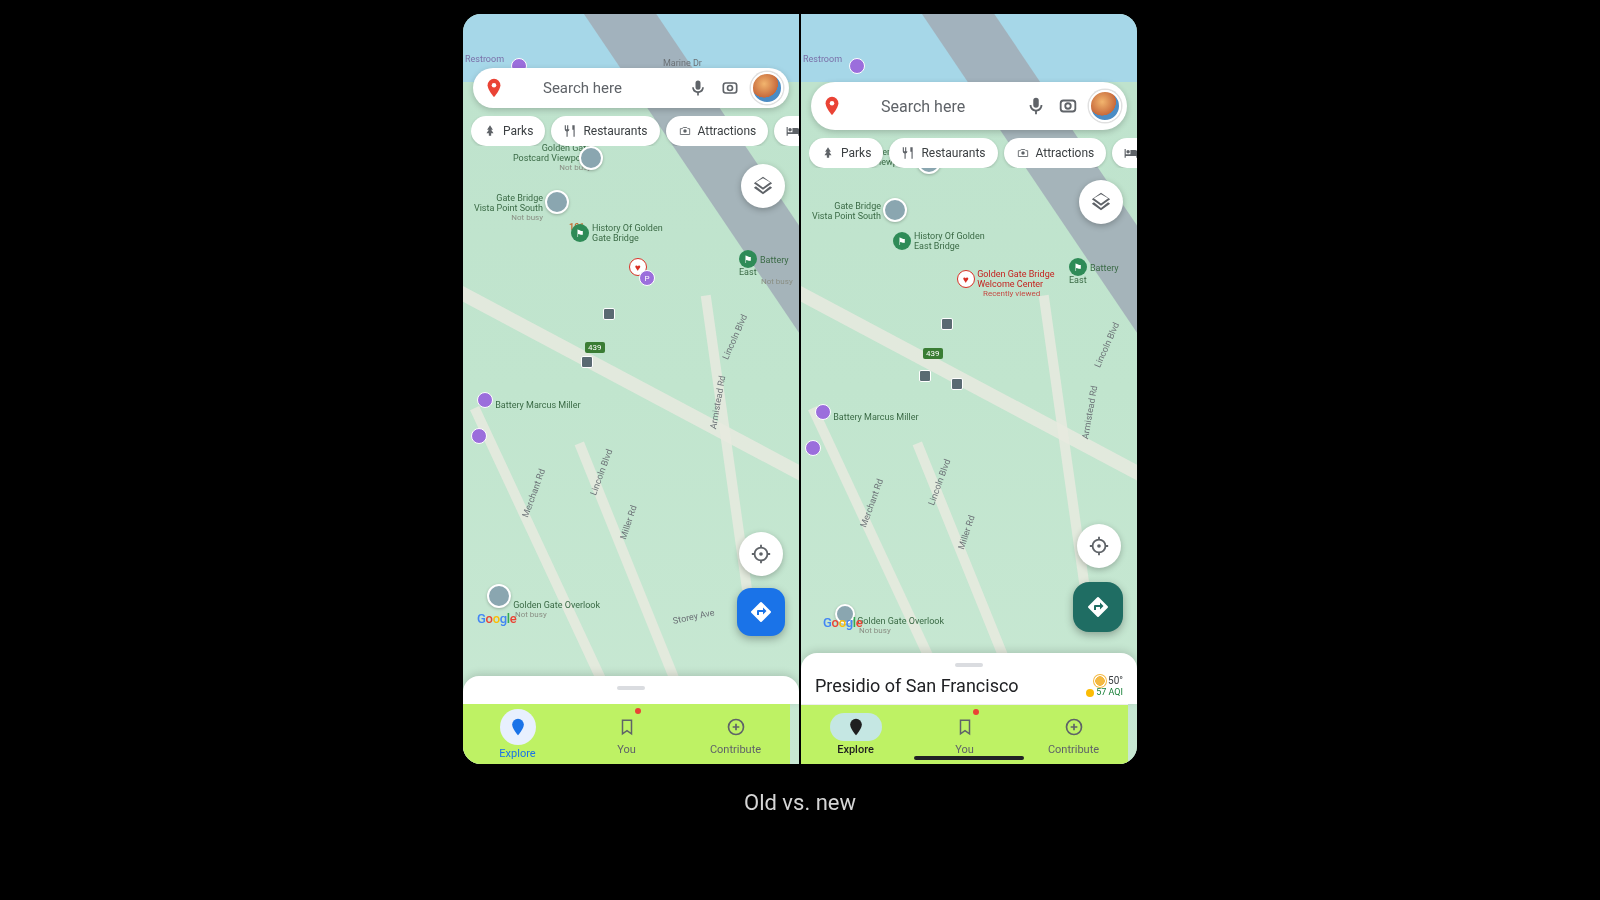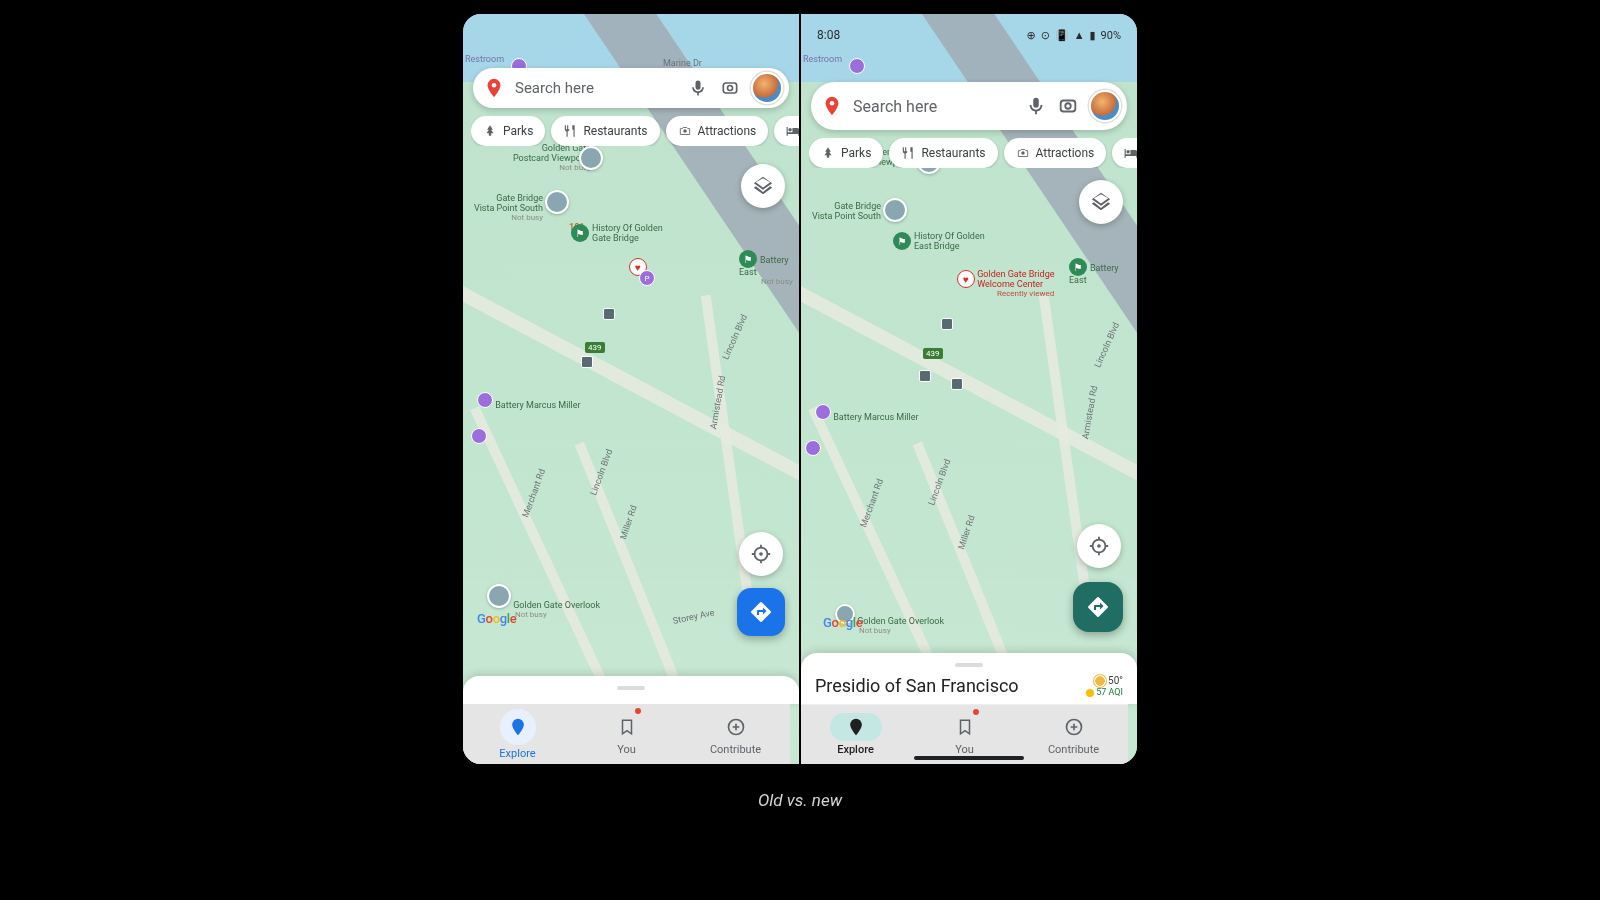"8:08" div.statusbar { html: <div> <span>8:08</span> <div> <span>⊕</span> <span>⊙</span> <span>📳</span> <span>▲</span> <span>▮</span> <span>90%</span> </div> </div> -> none }
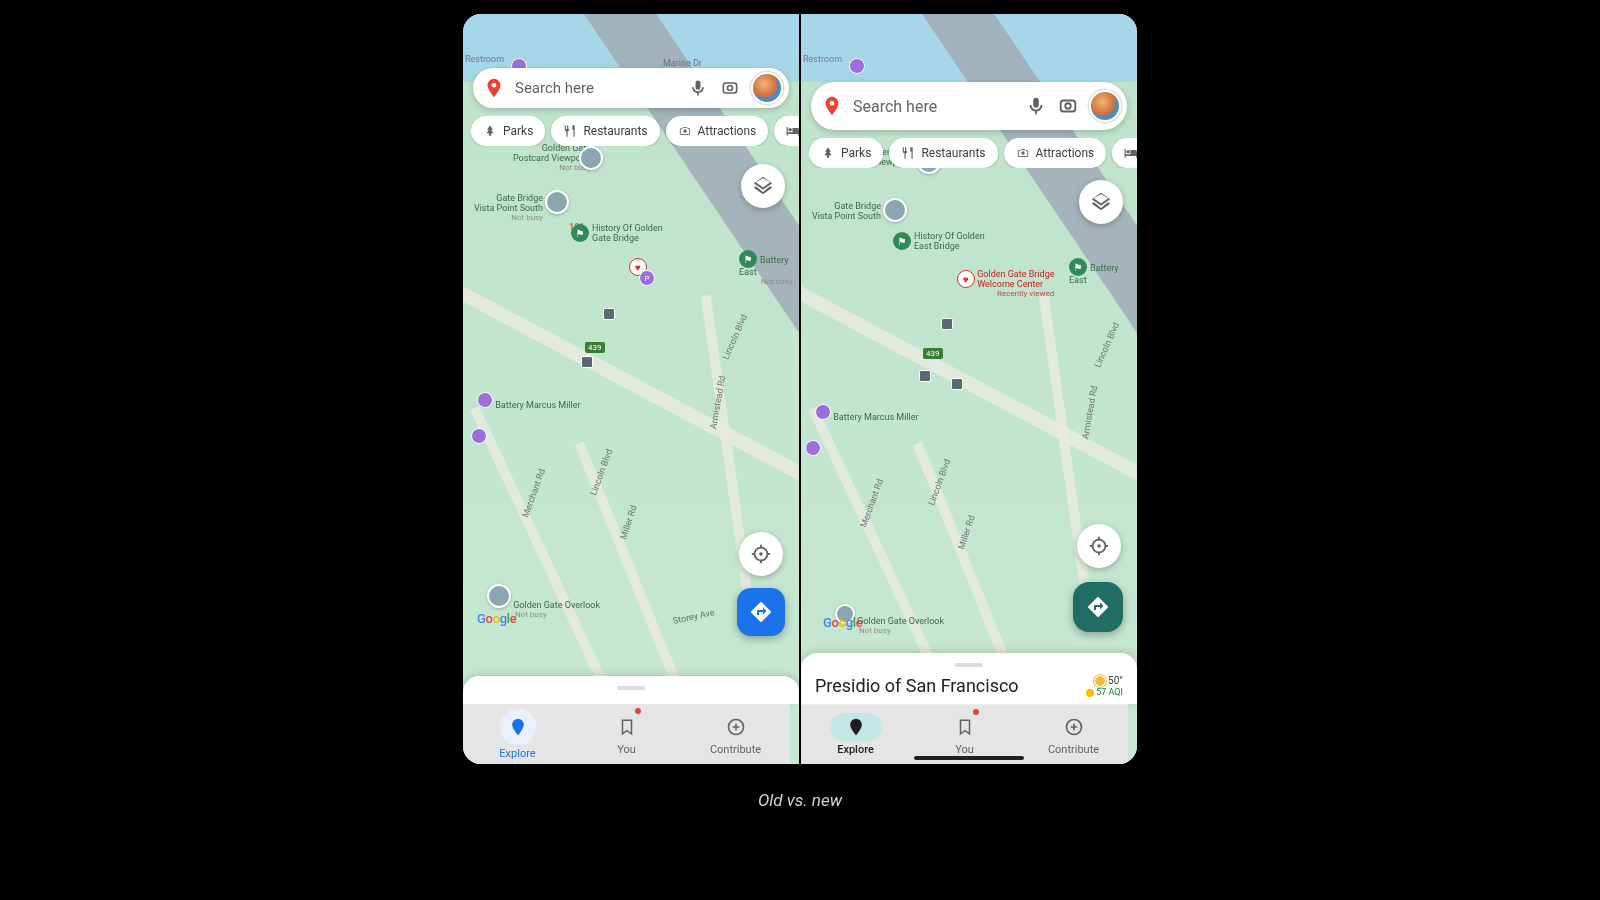"Search here" .search-placeholder { margin-left: none -> 28px }
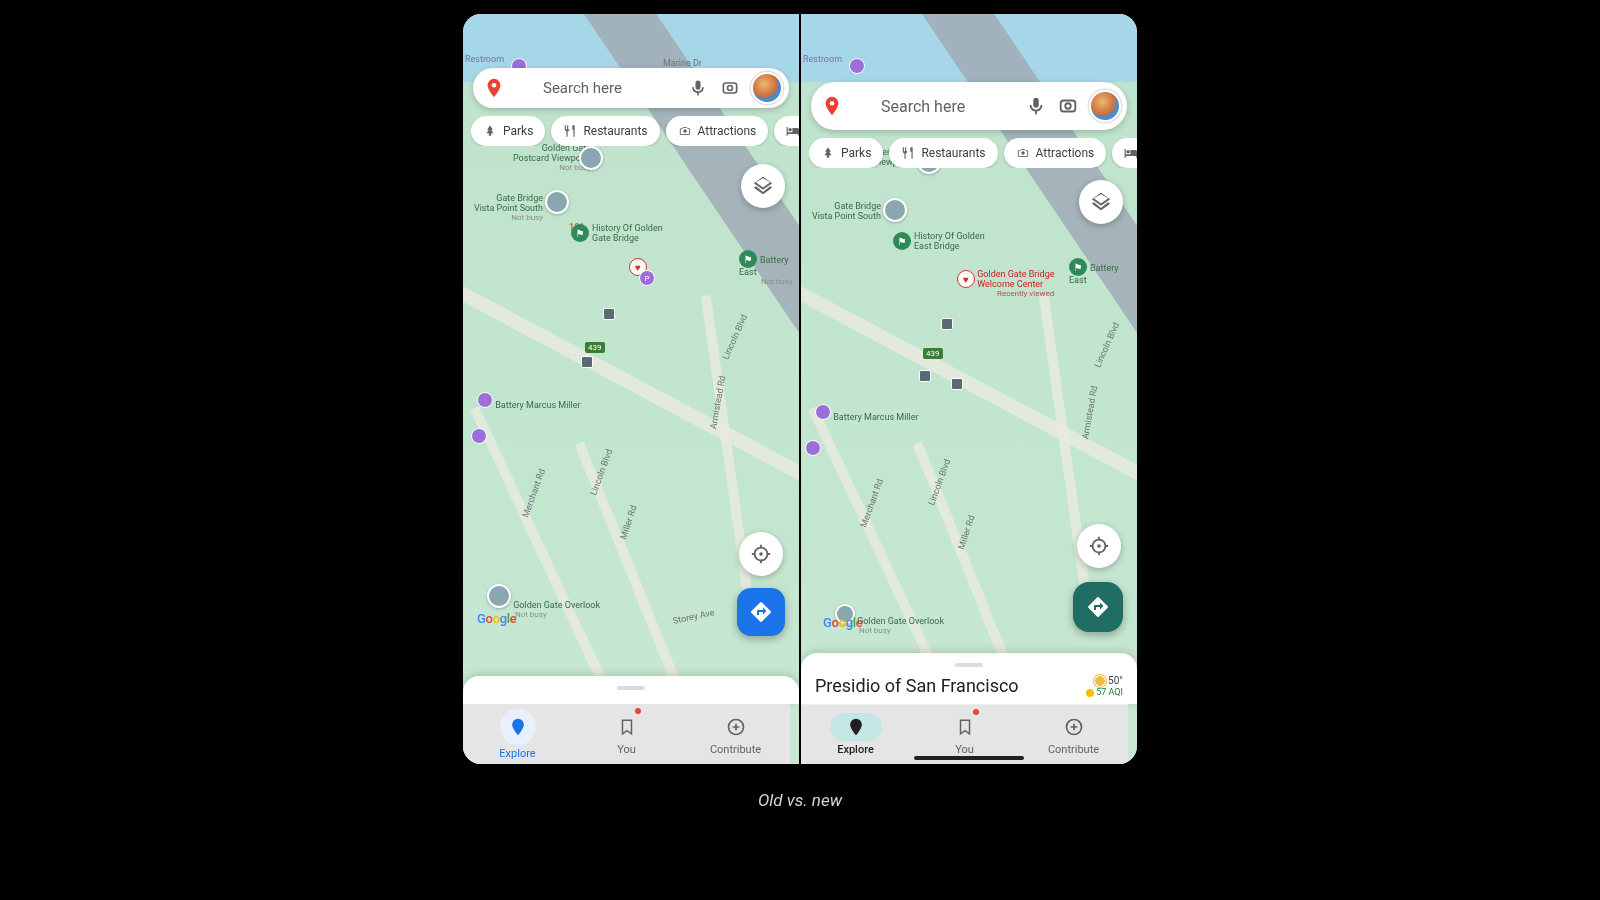"Recently viewed" div.sub { margin-left: 40px -> 26px }
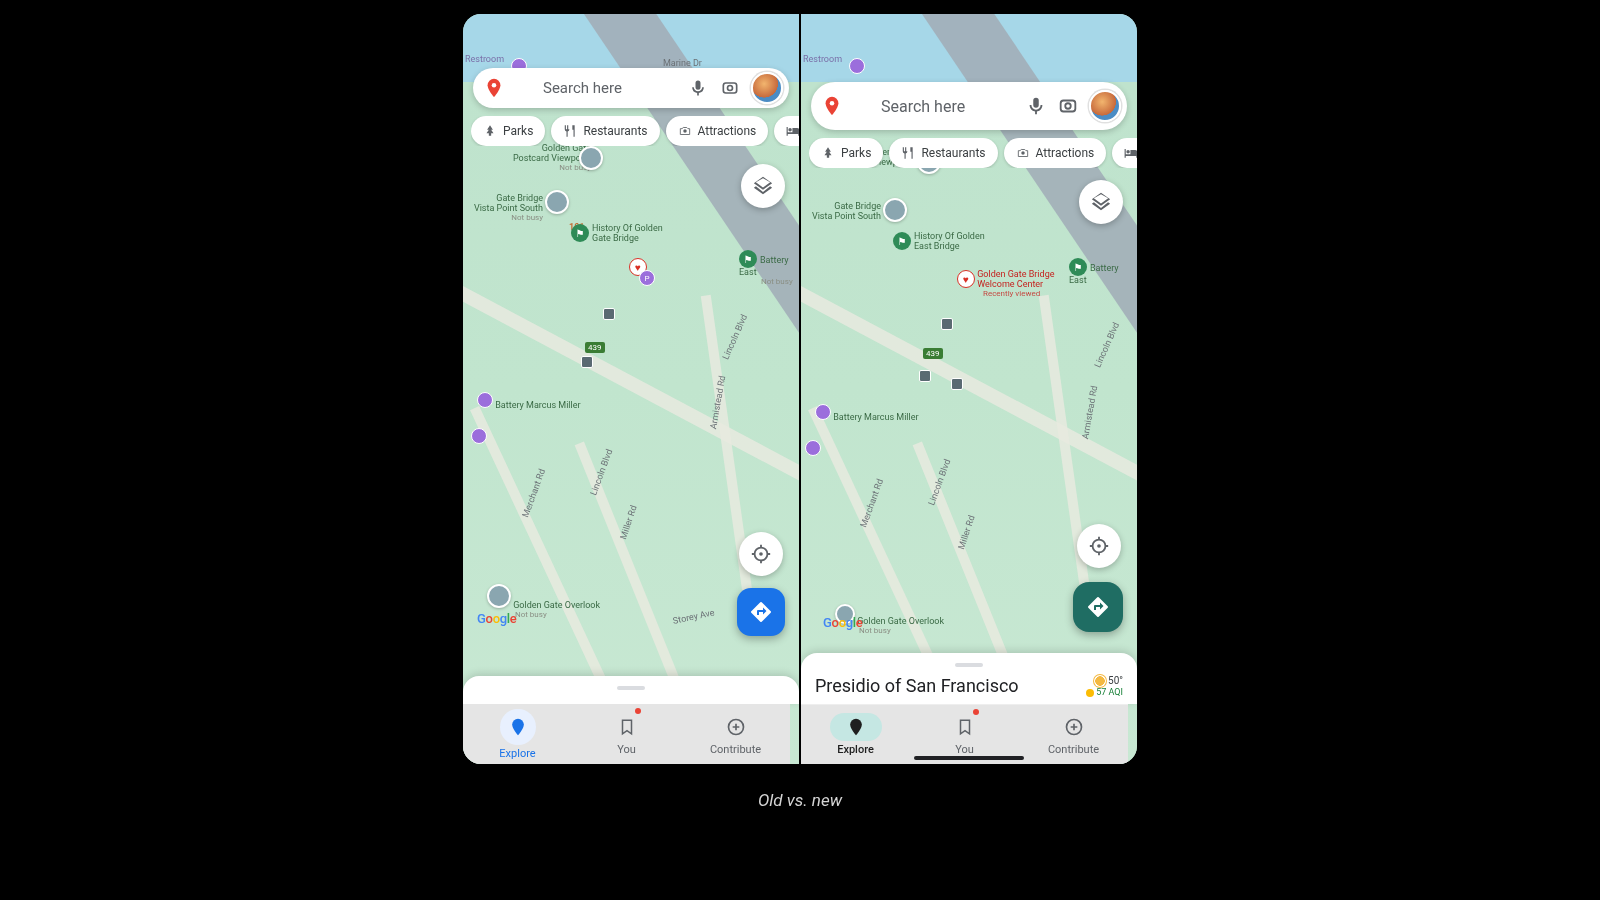"Explore" .navbar { background: #e5e5e5 -> #bef264 }
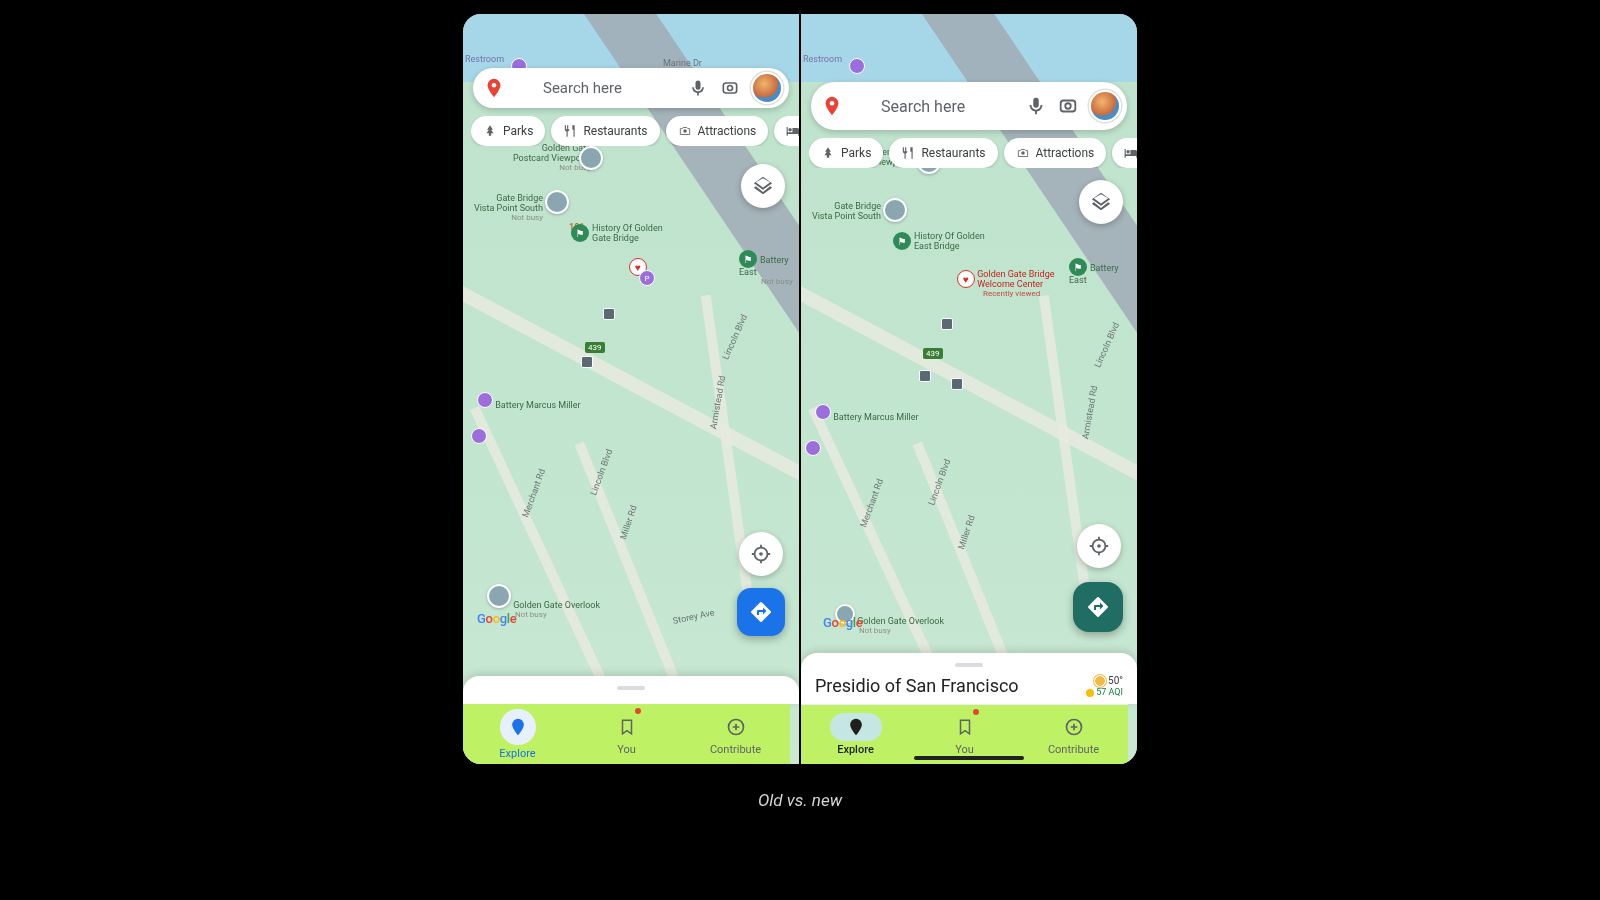"Old vs. new" .caption { font-size: 17px -> 22px; font-style: italic -> none }
